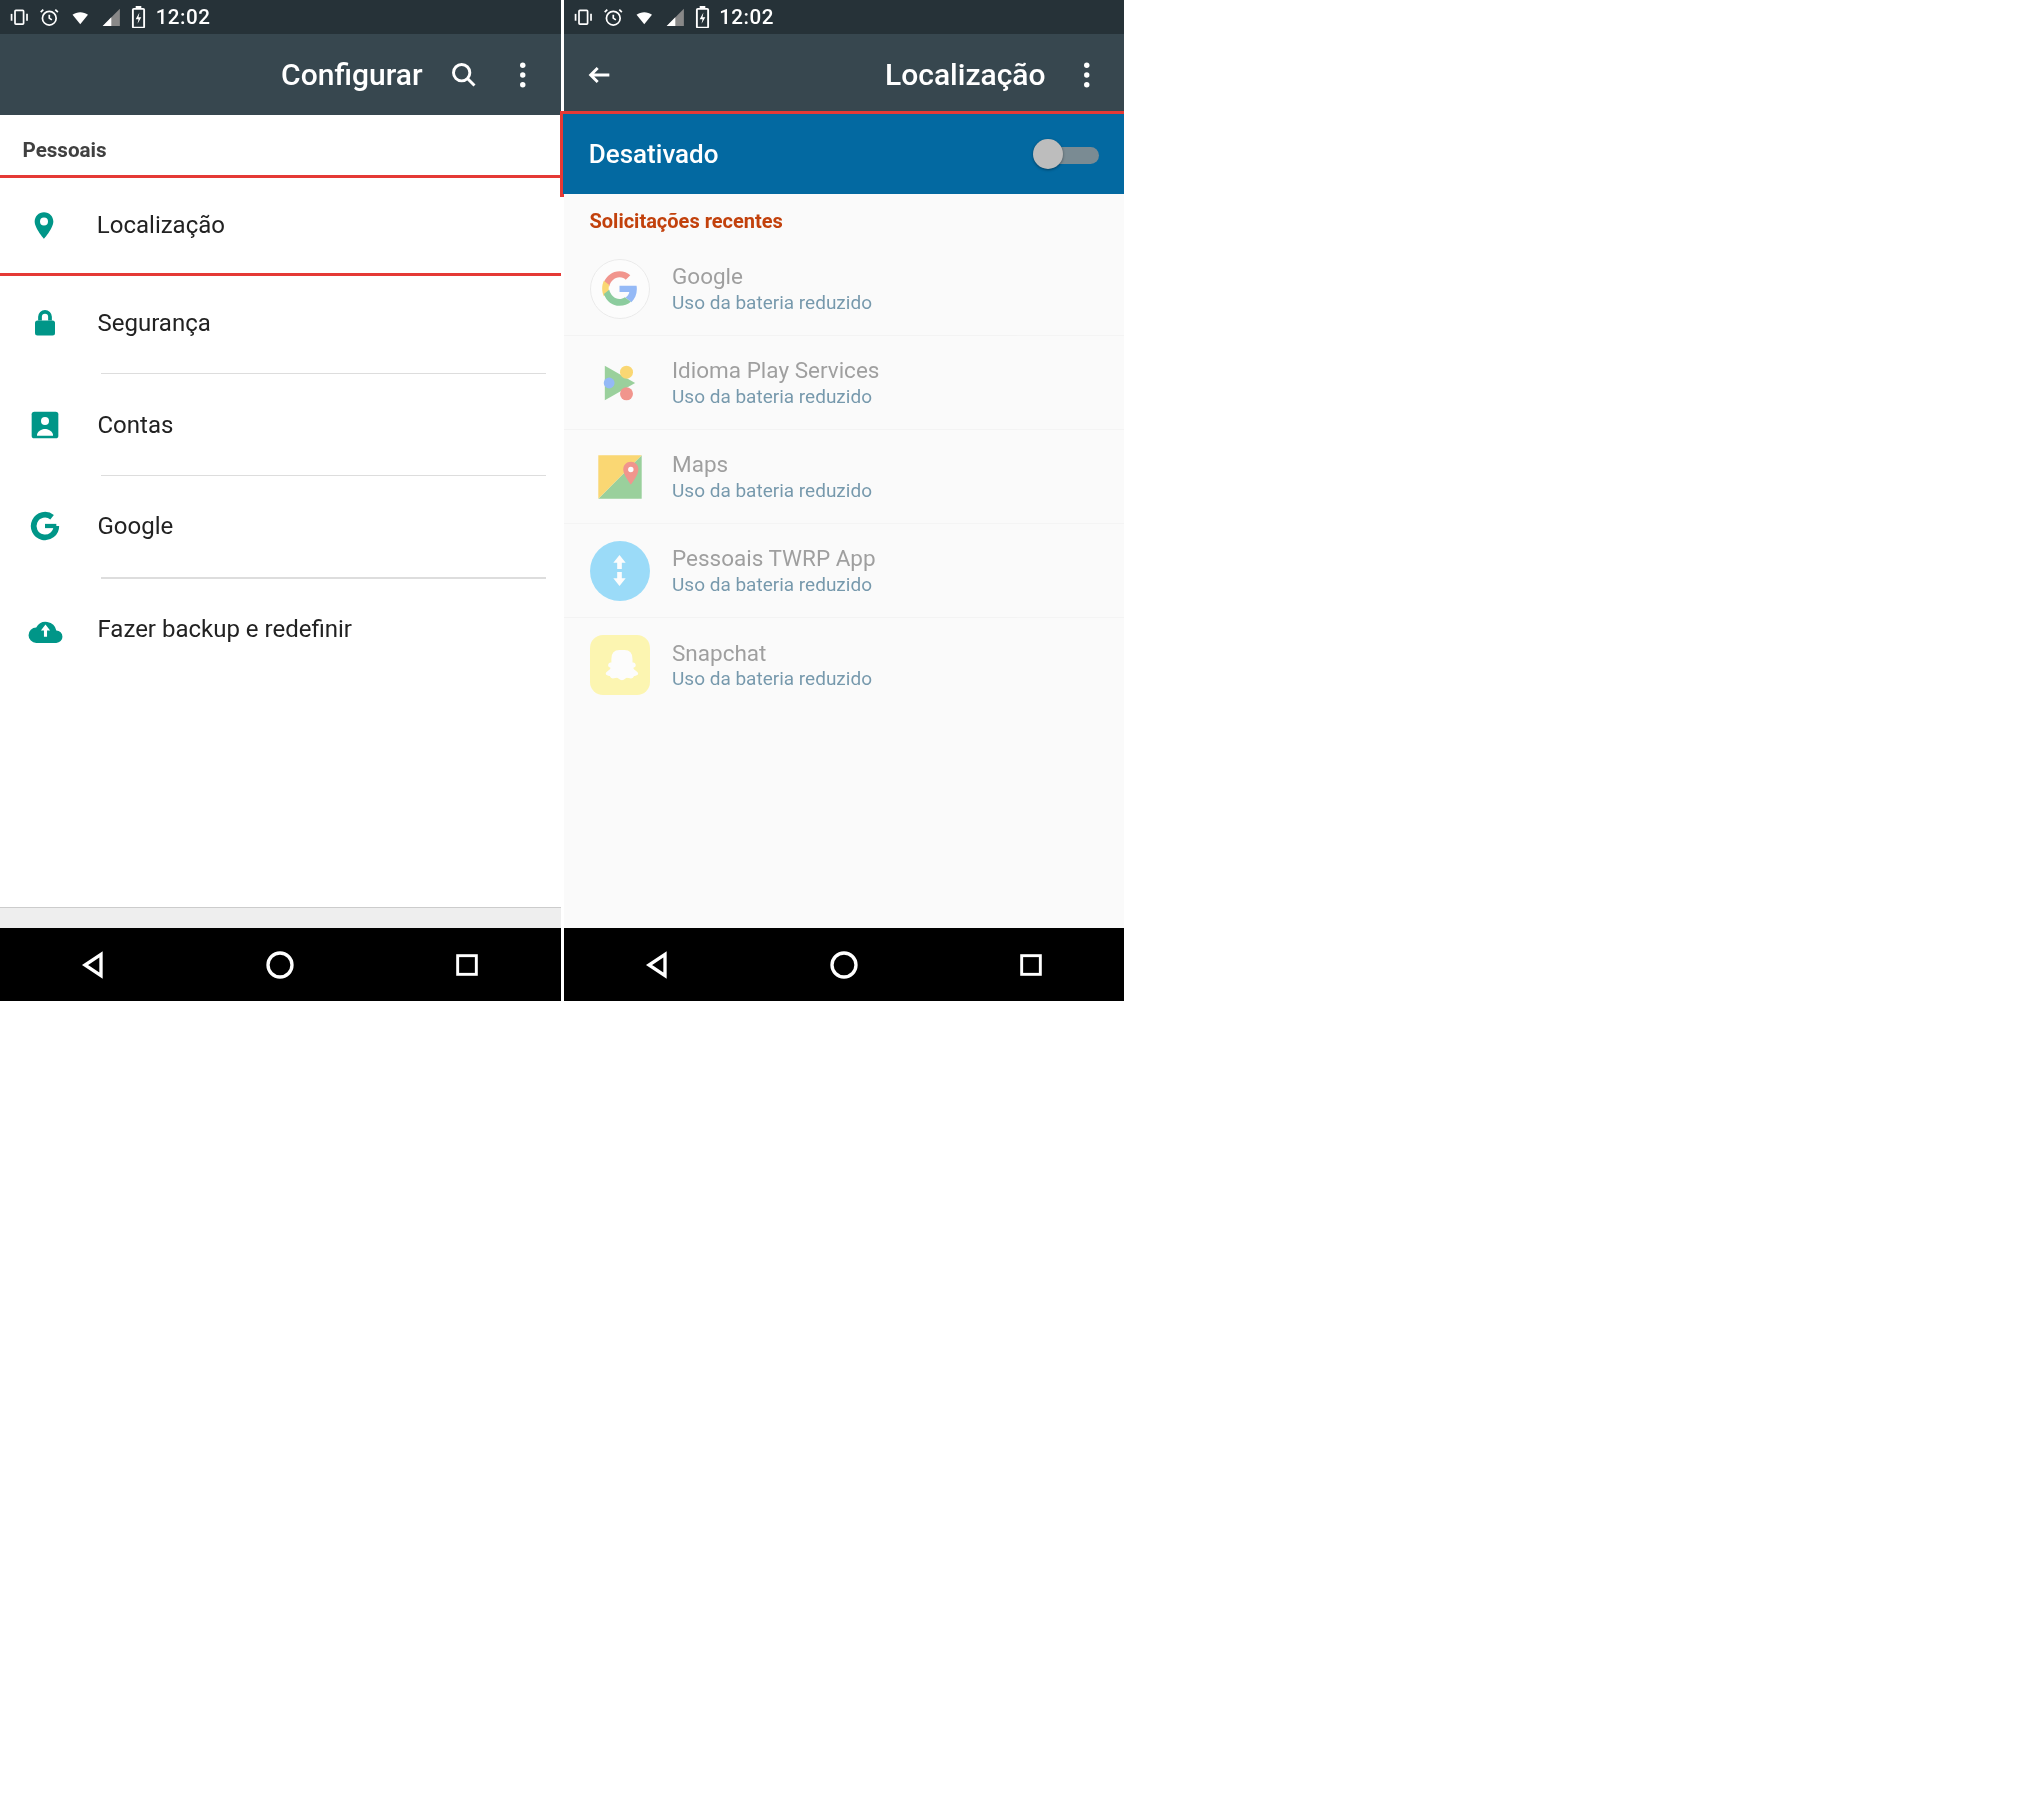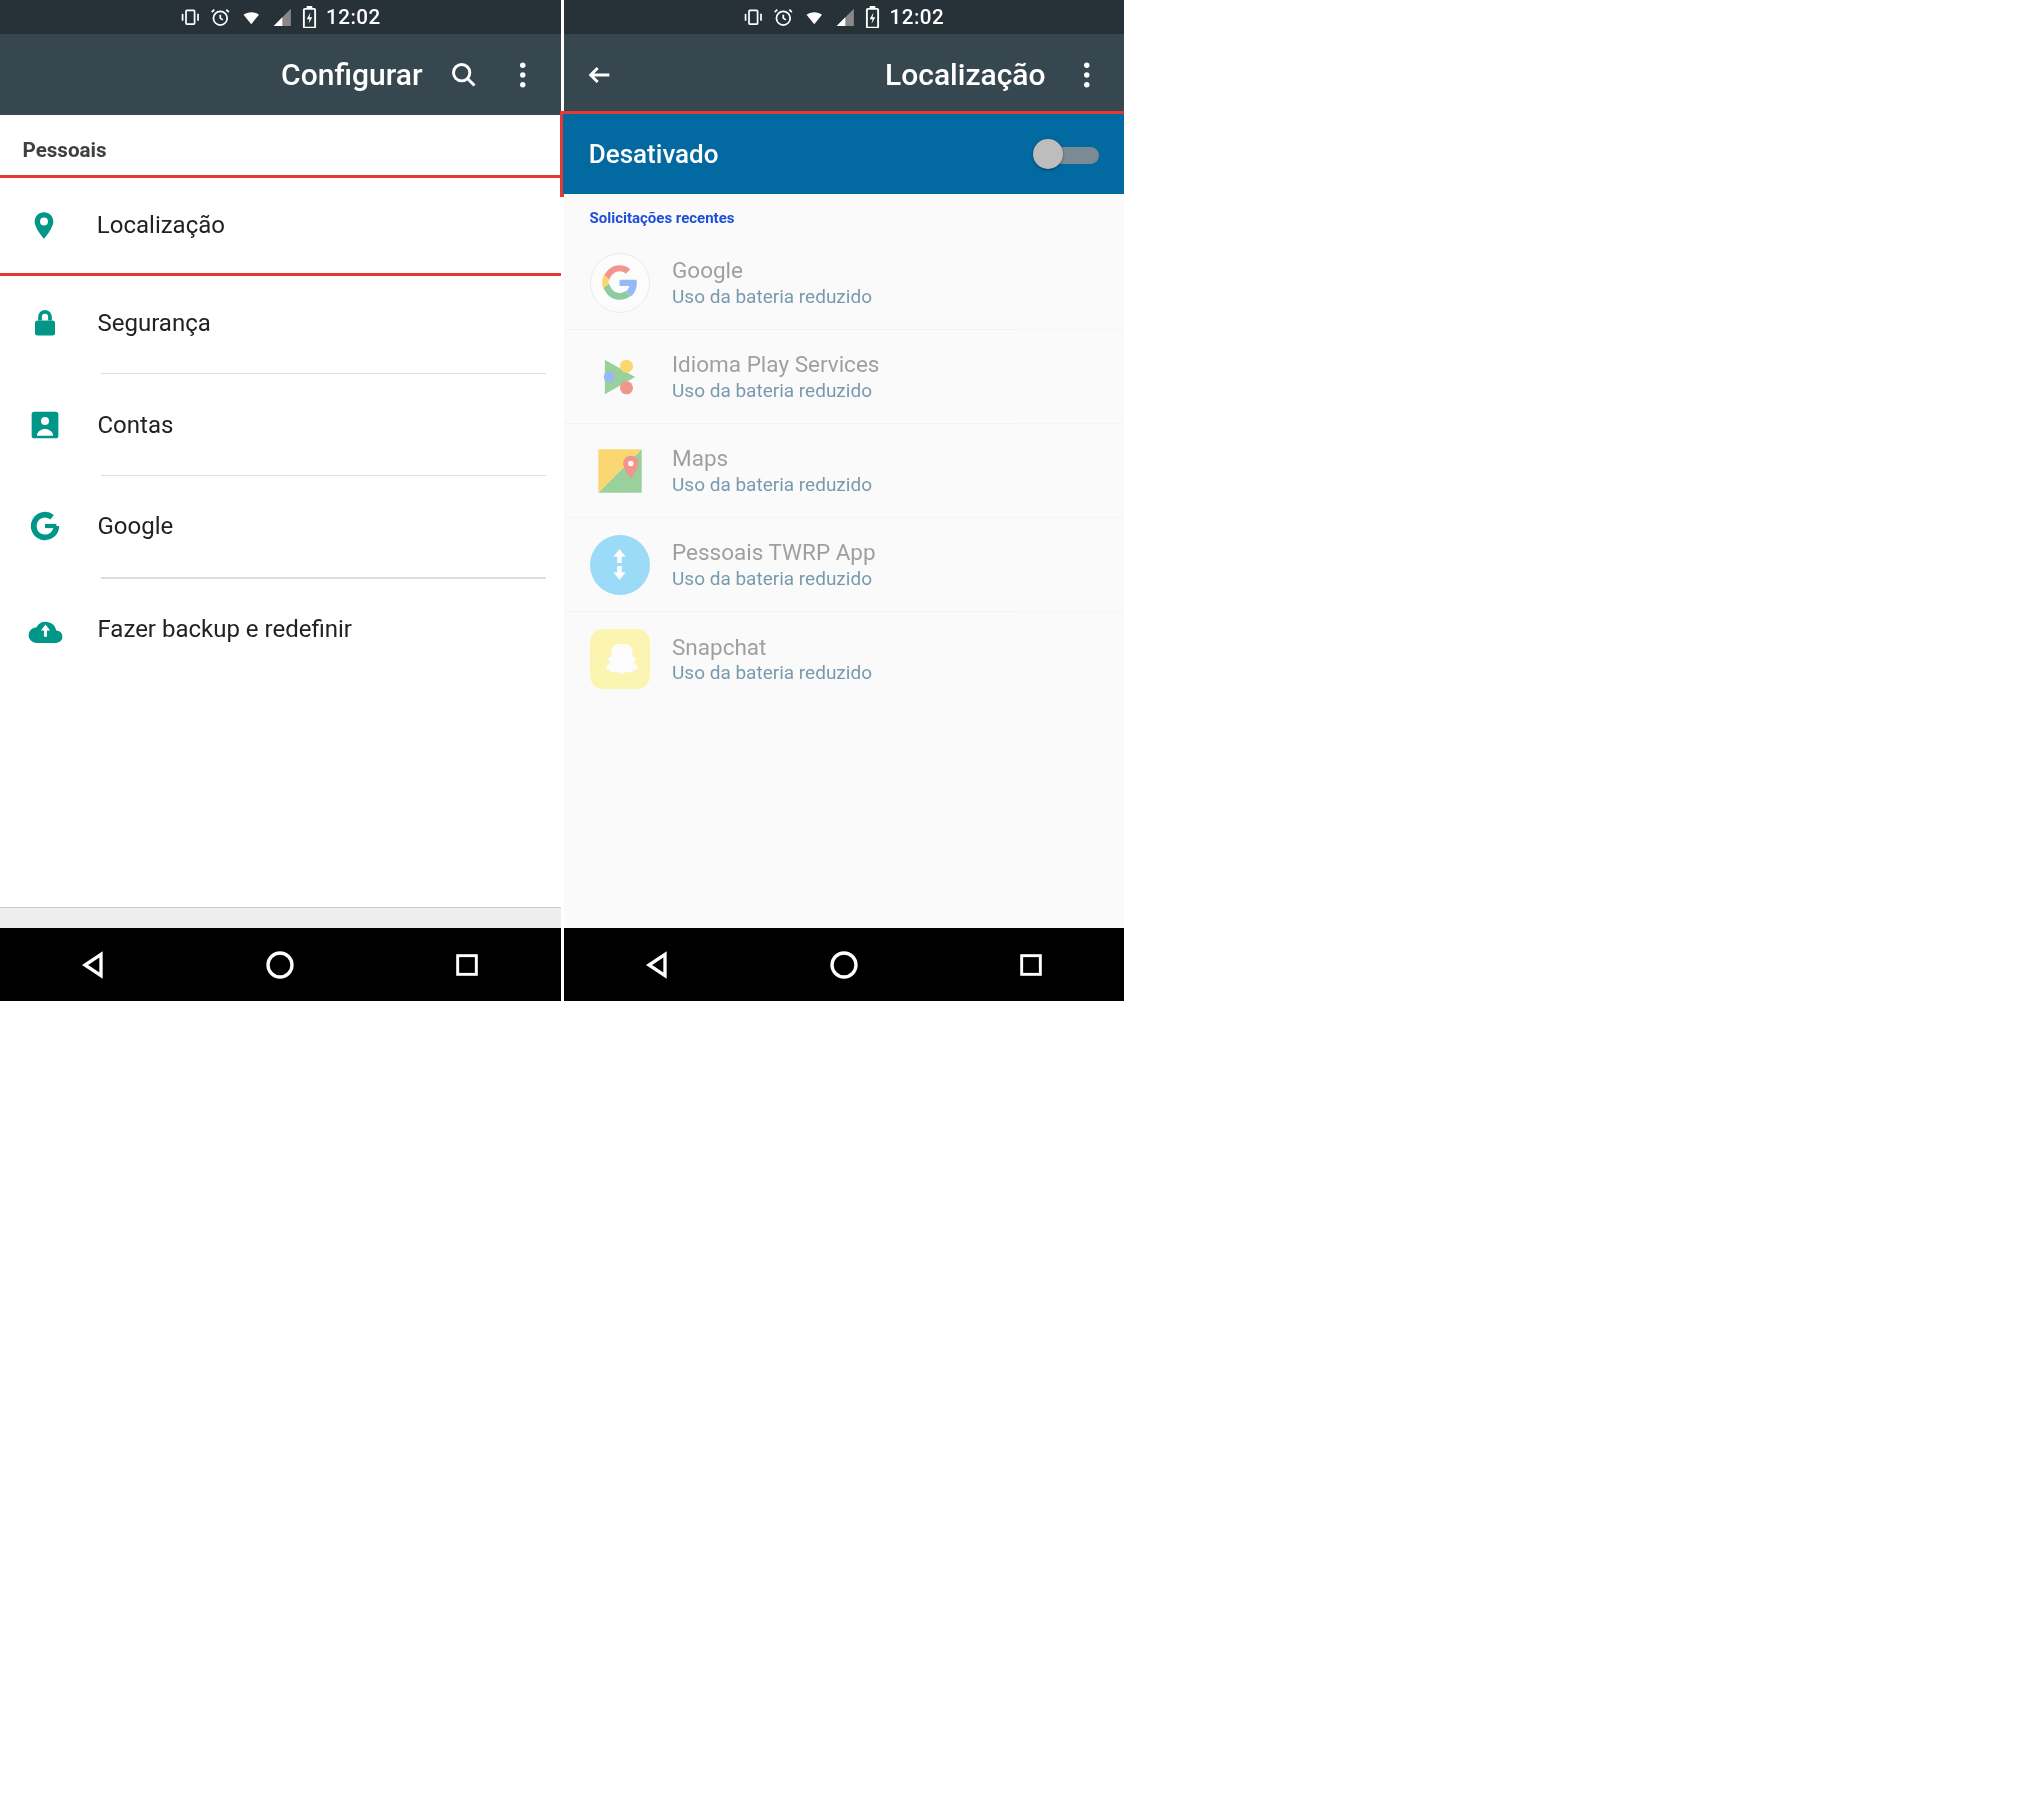"12:02" .statusbar { justify-content: center -> flex-start }
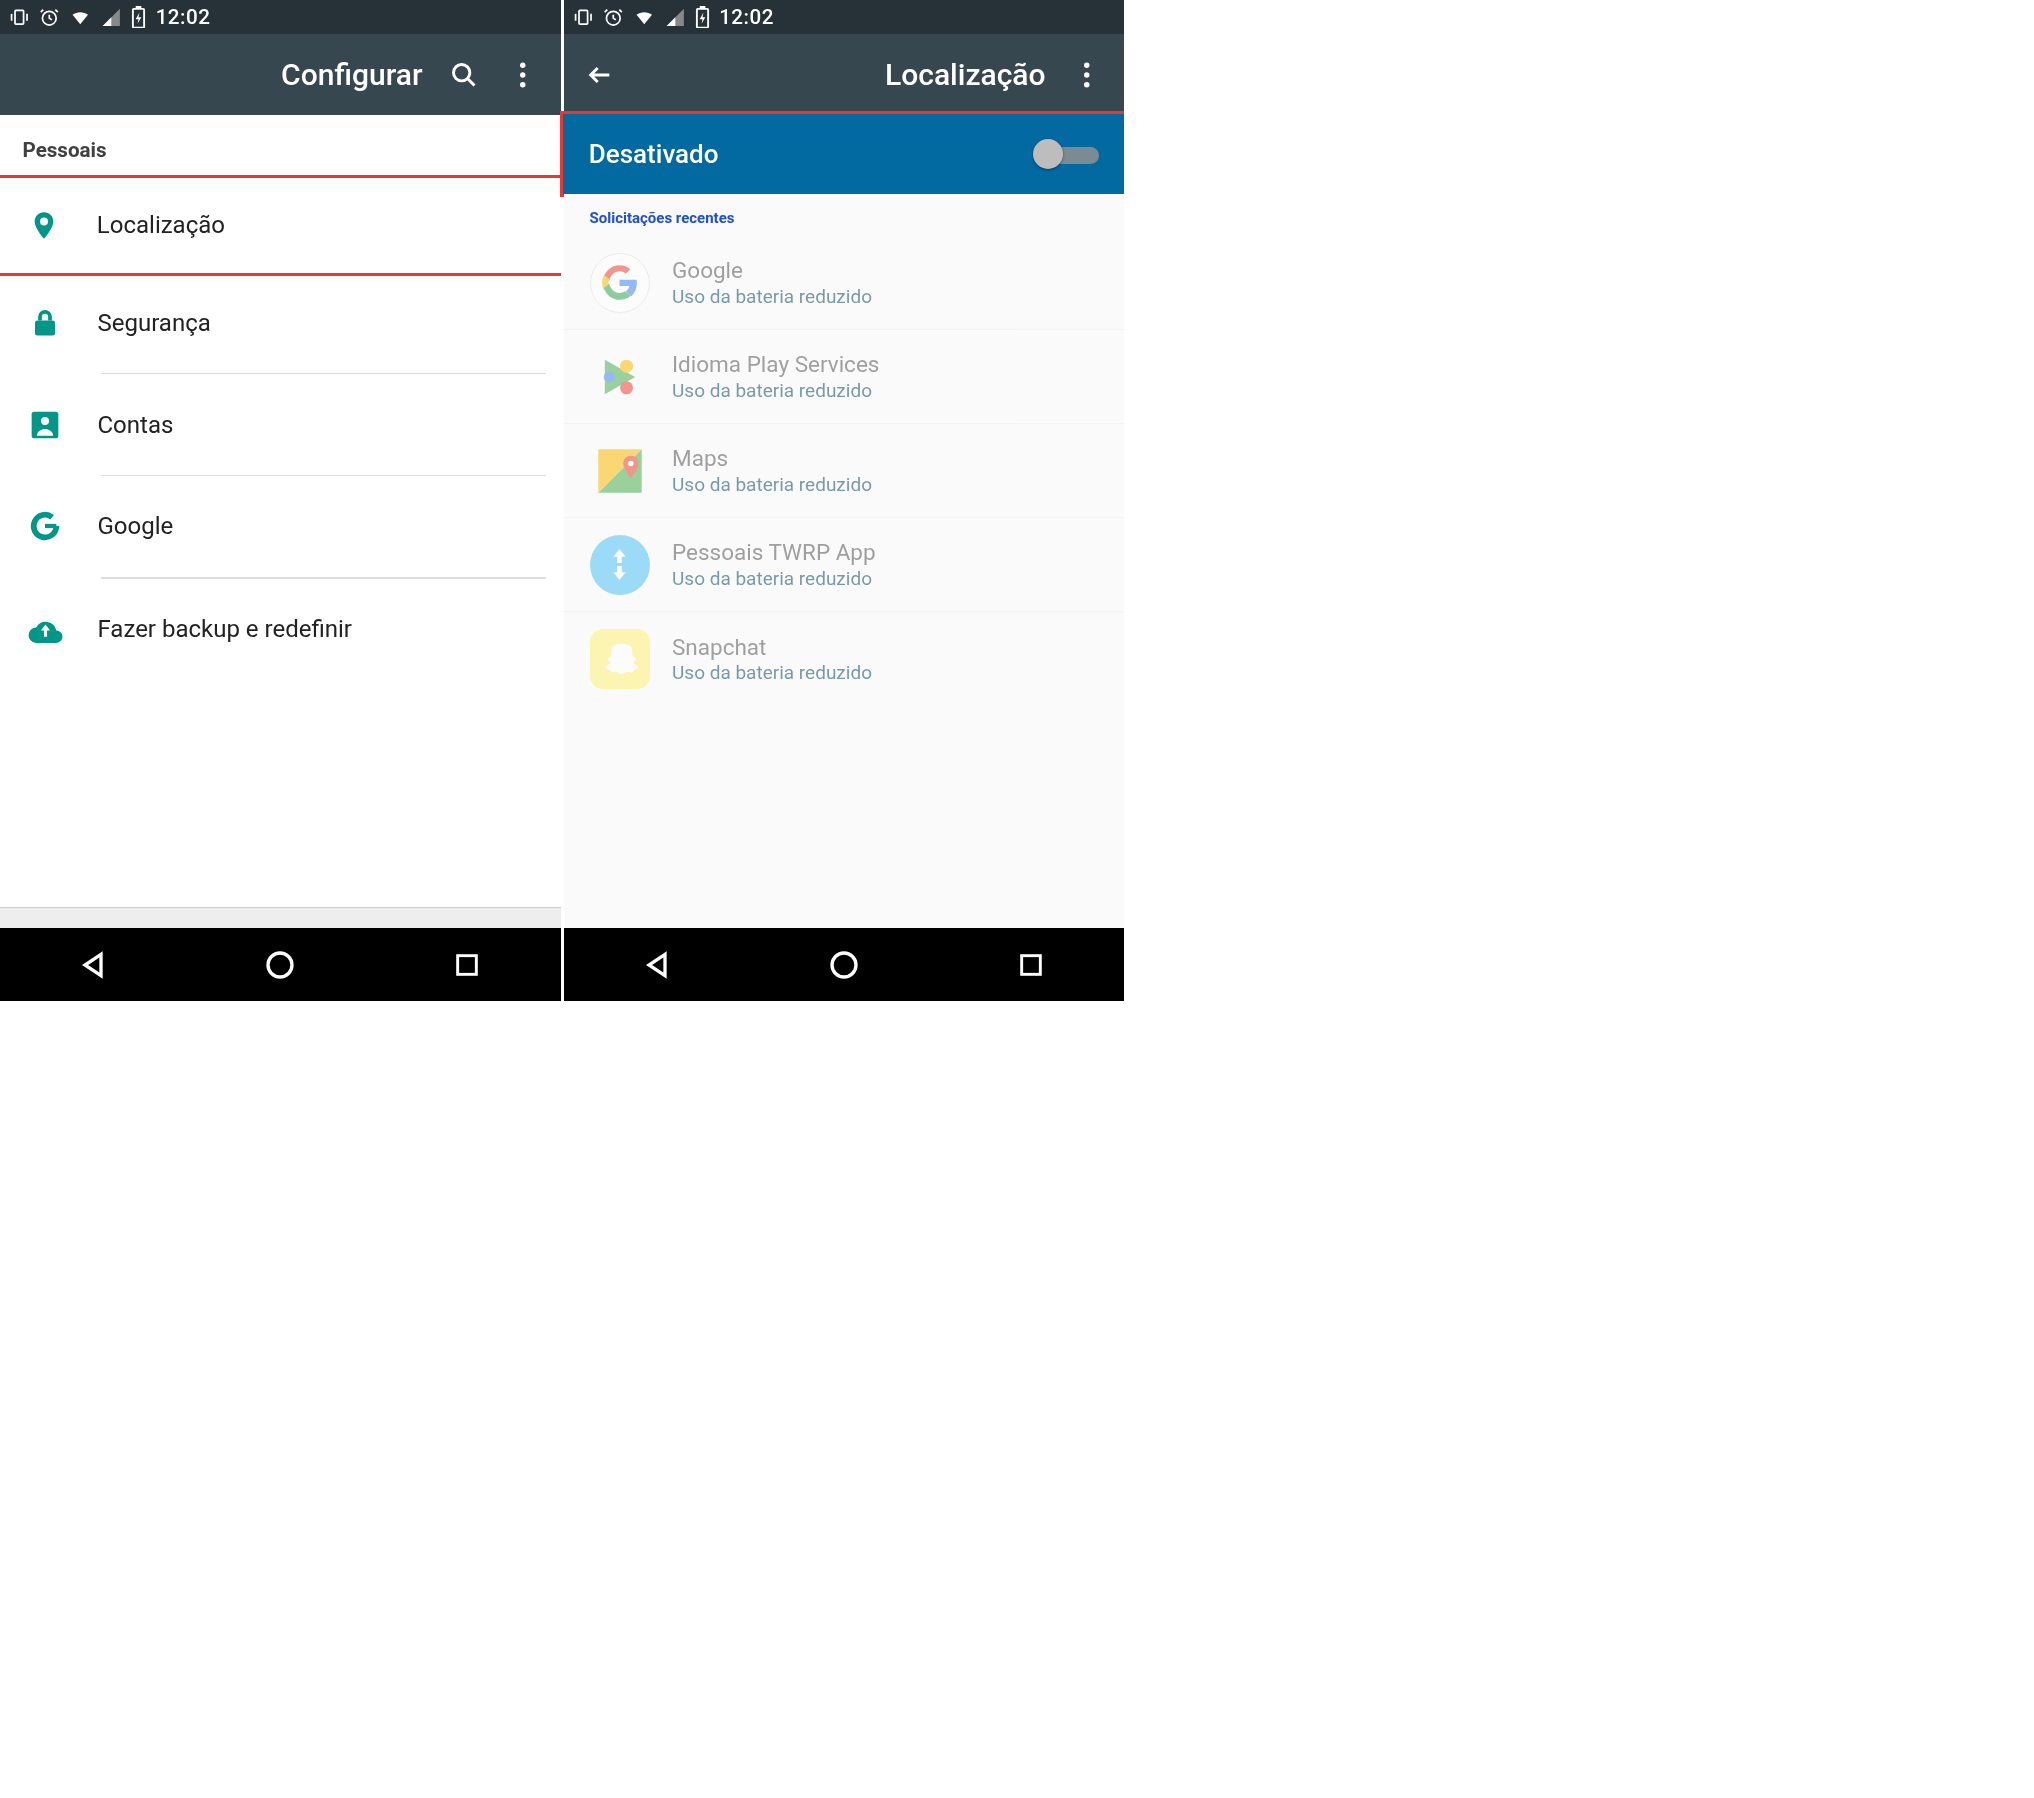"Solicitações recentes" .recent-header { color: #1d4ed8 -> #c2410c; font-size: 15px -> 20px }
